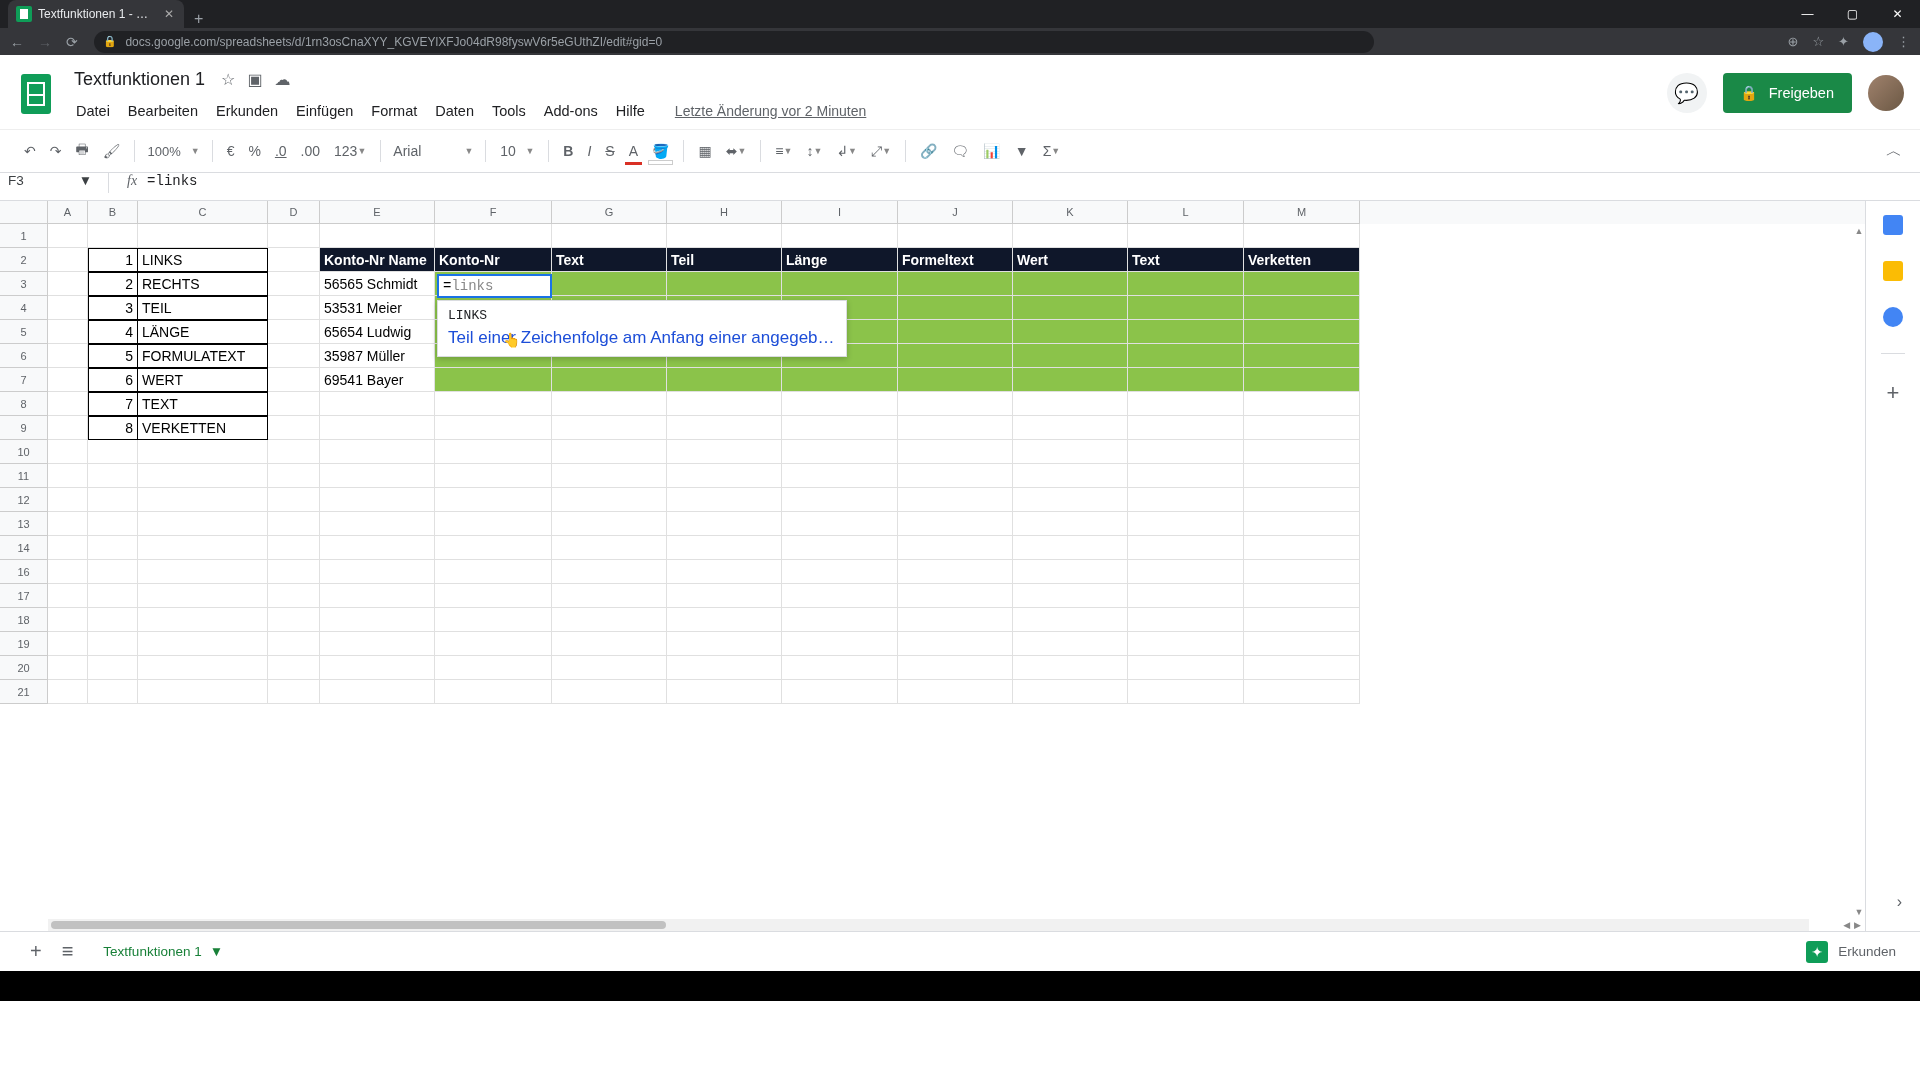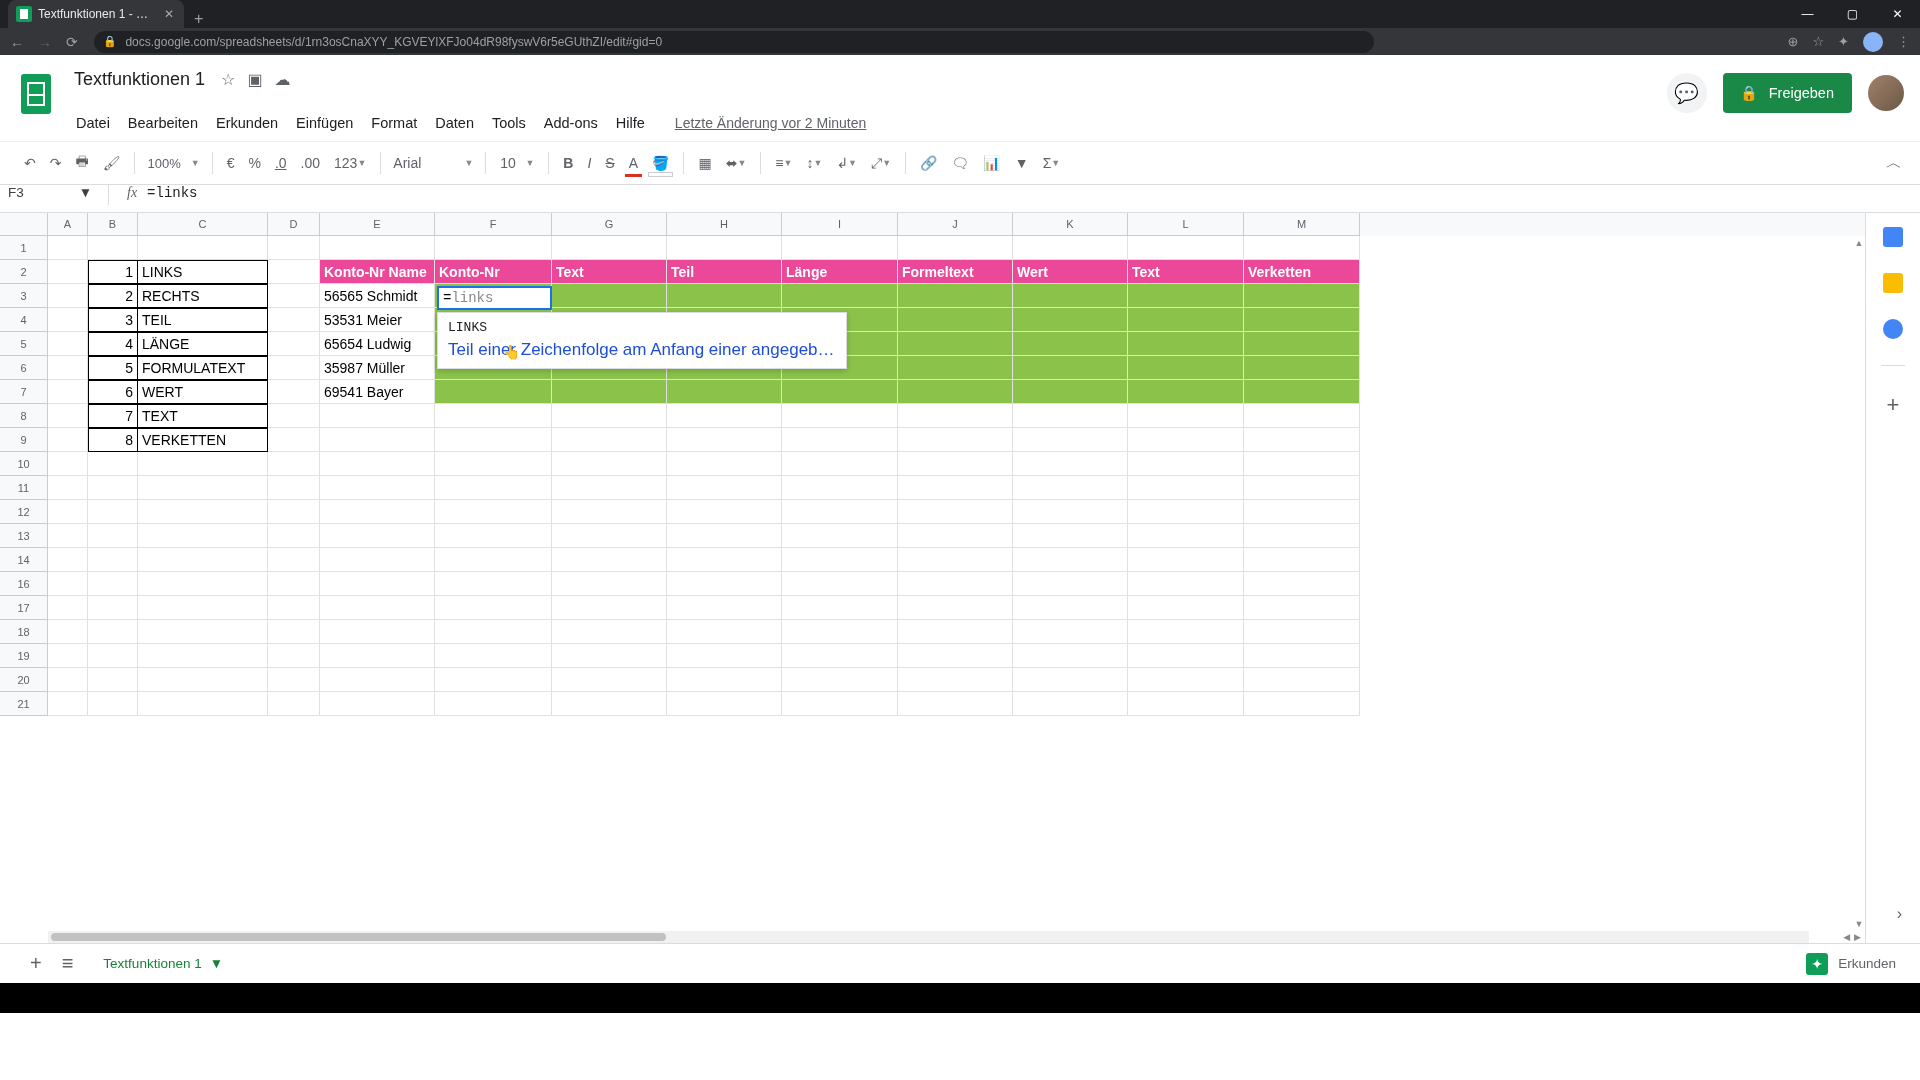"Datei" .menu-bar { margin-top: 16px -> 4px }
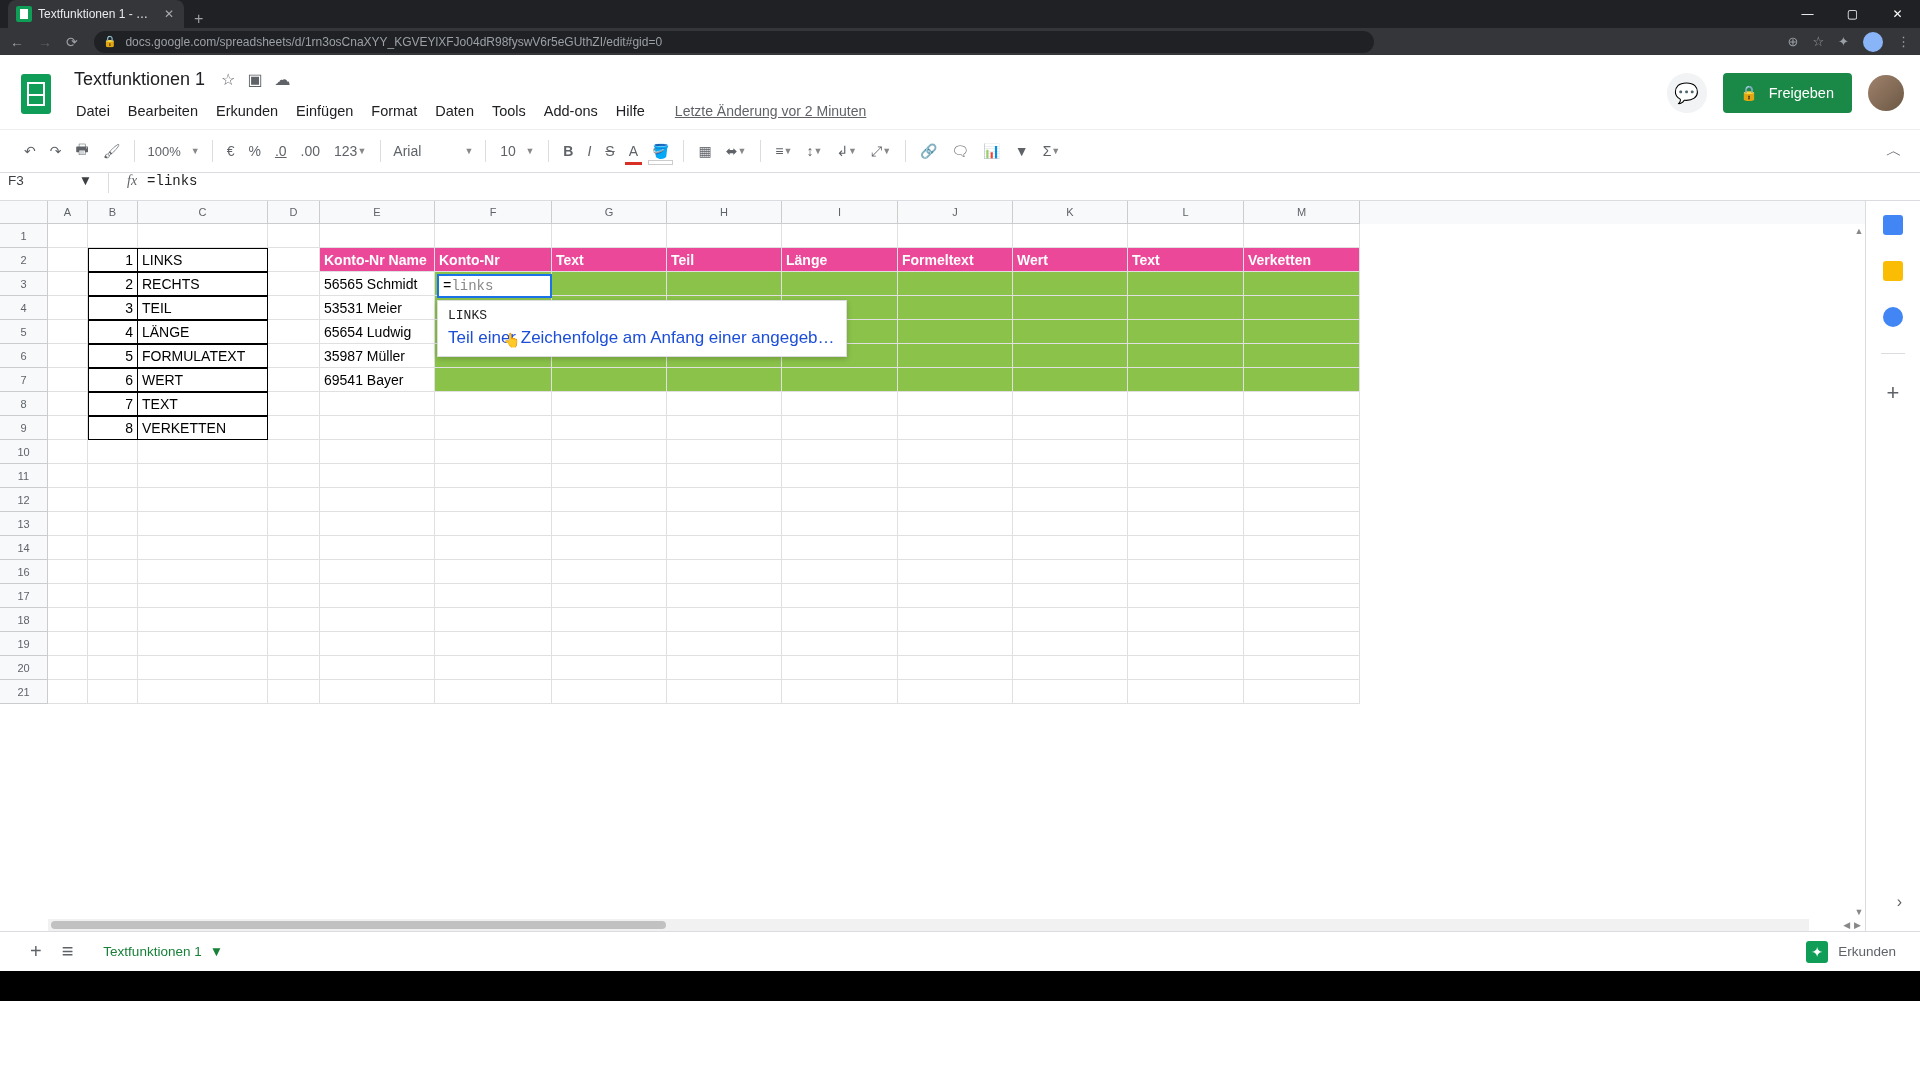"Konto-Nr Name" .hdr-cell { background: #ec4899 -> #0f172a }
